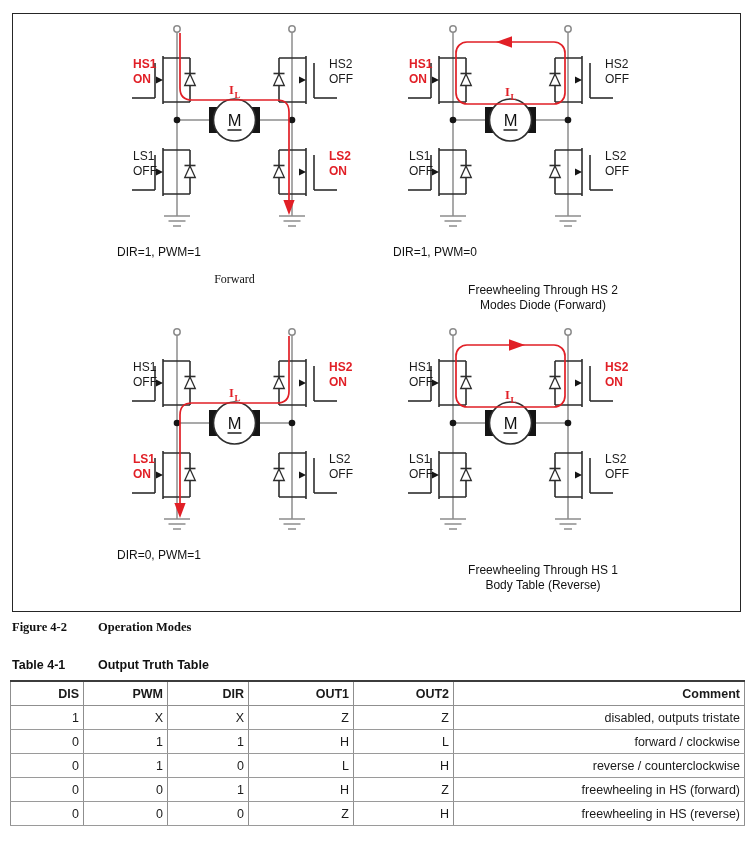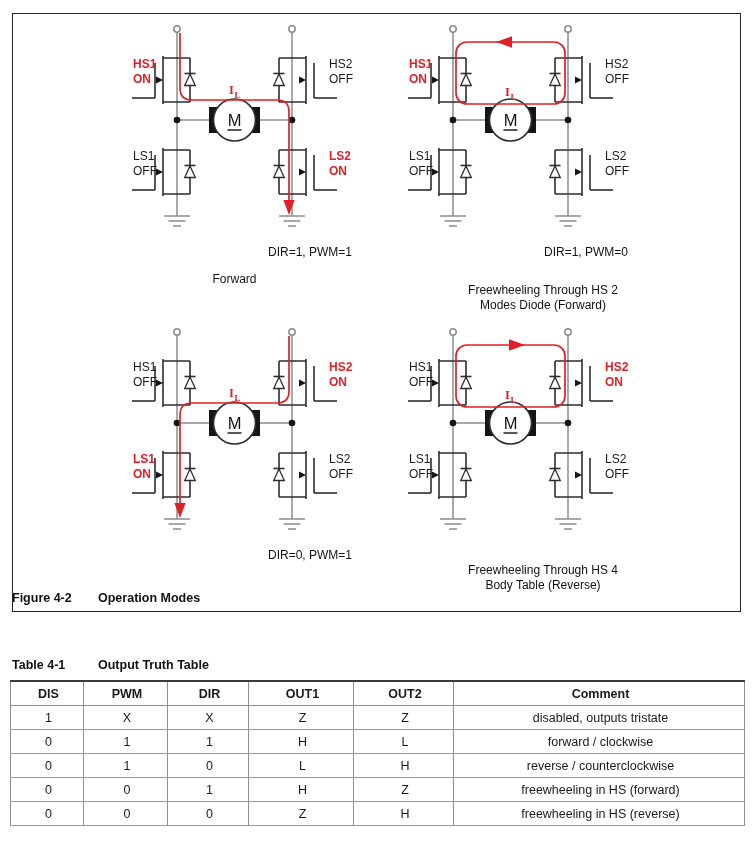"DIR=1, PWM=1" .cond { text-align: right -> left }
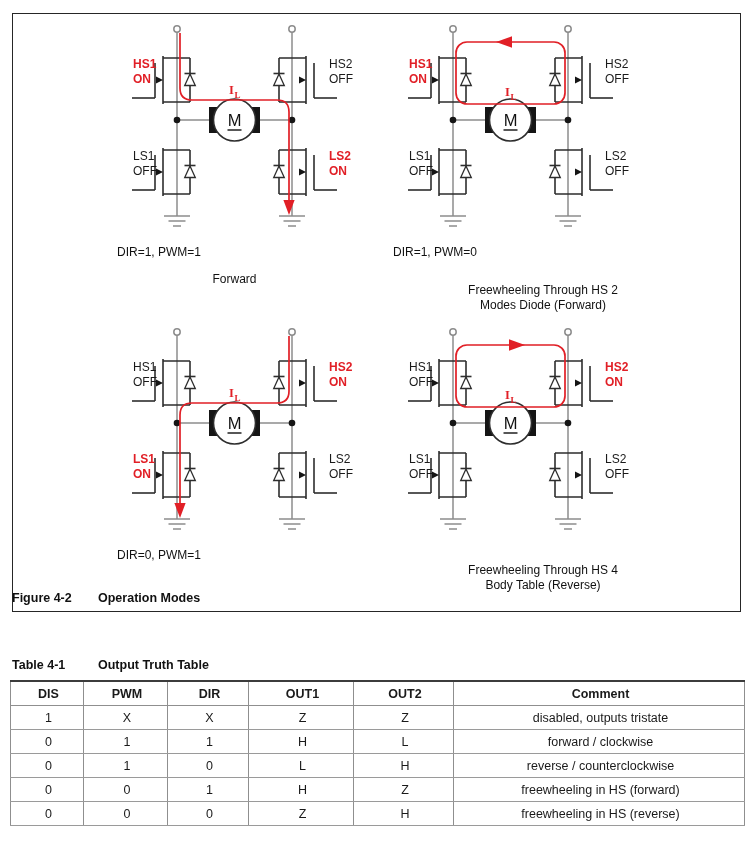"Forward" .q-left .mode { font-family: none -> Liberation Serif, serif }
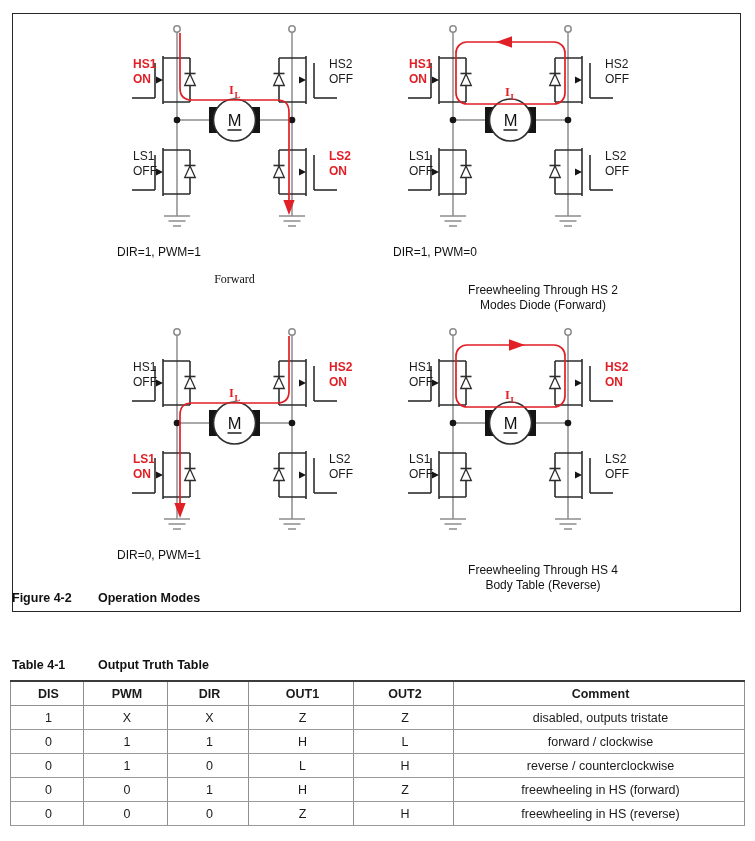"Freewheeling Through HS 4" div { text: 4 -> 1 }
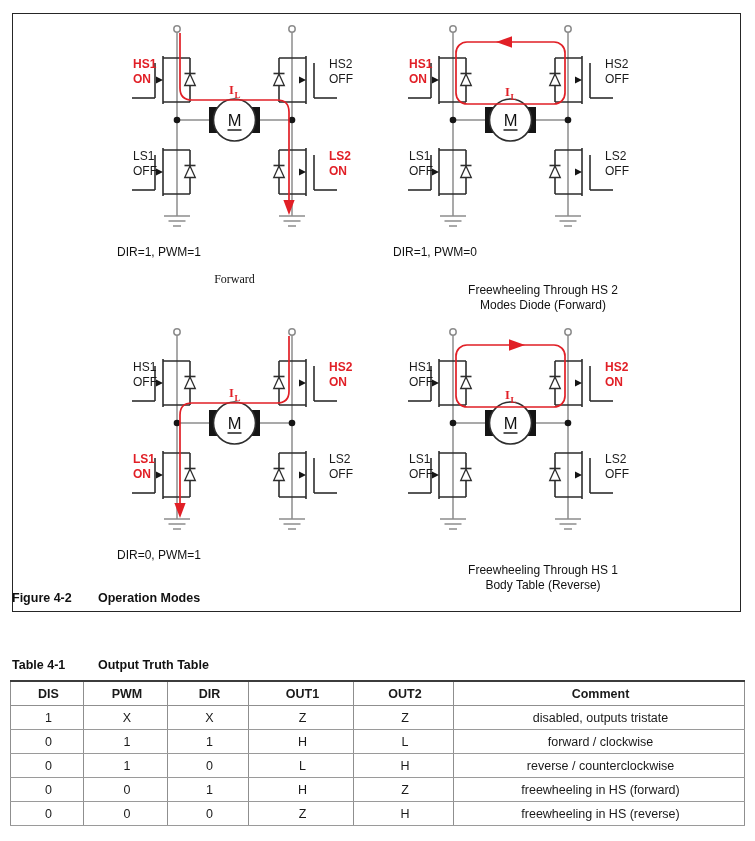"Figure 4-2 Operation Modes" .fig-cap { font-family: none -> Liberation Serif, serif; top: 591px -> 620px }
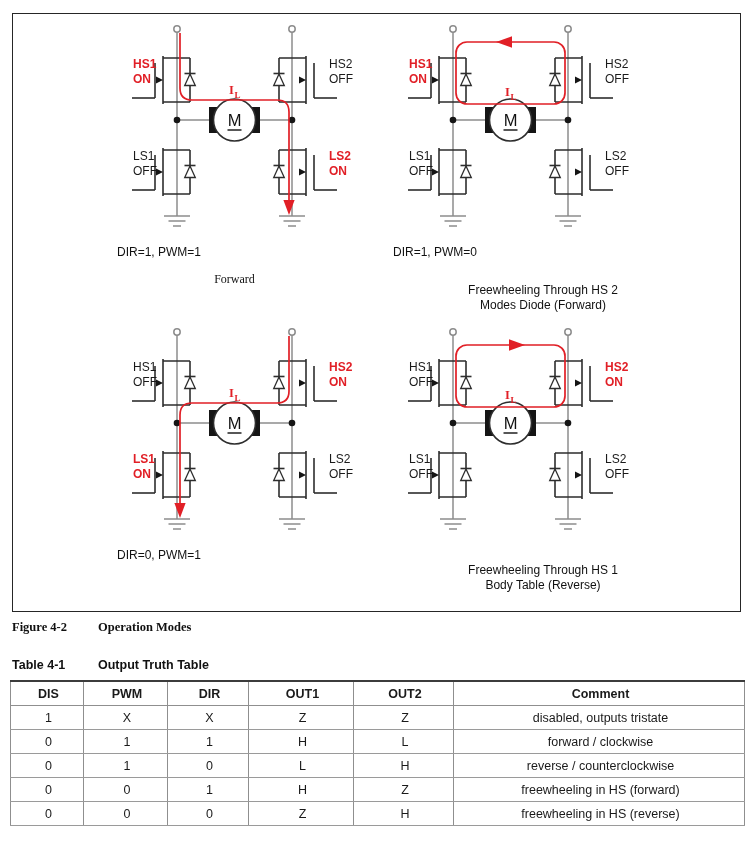"DIS" table.truth th, table.truth td { text-align: center -> right }
